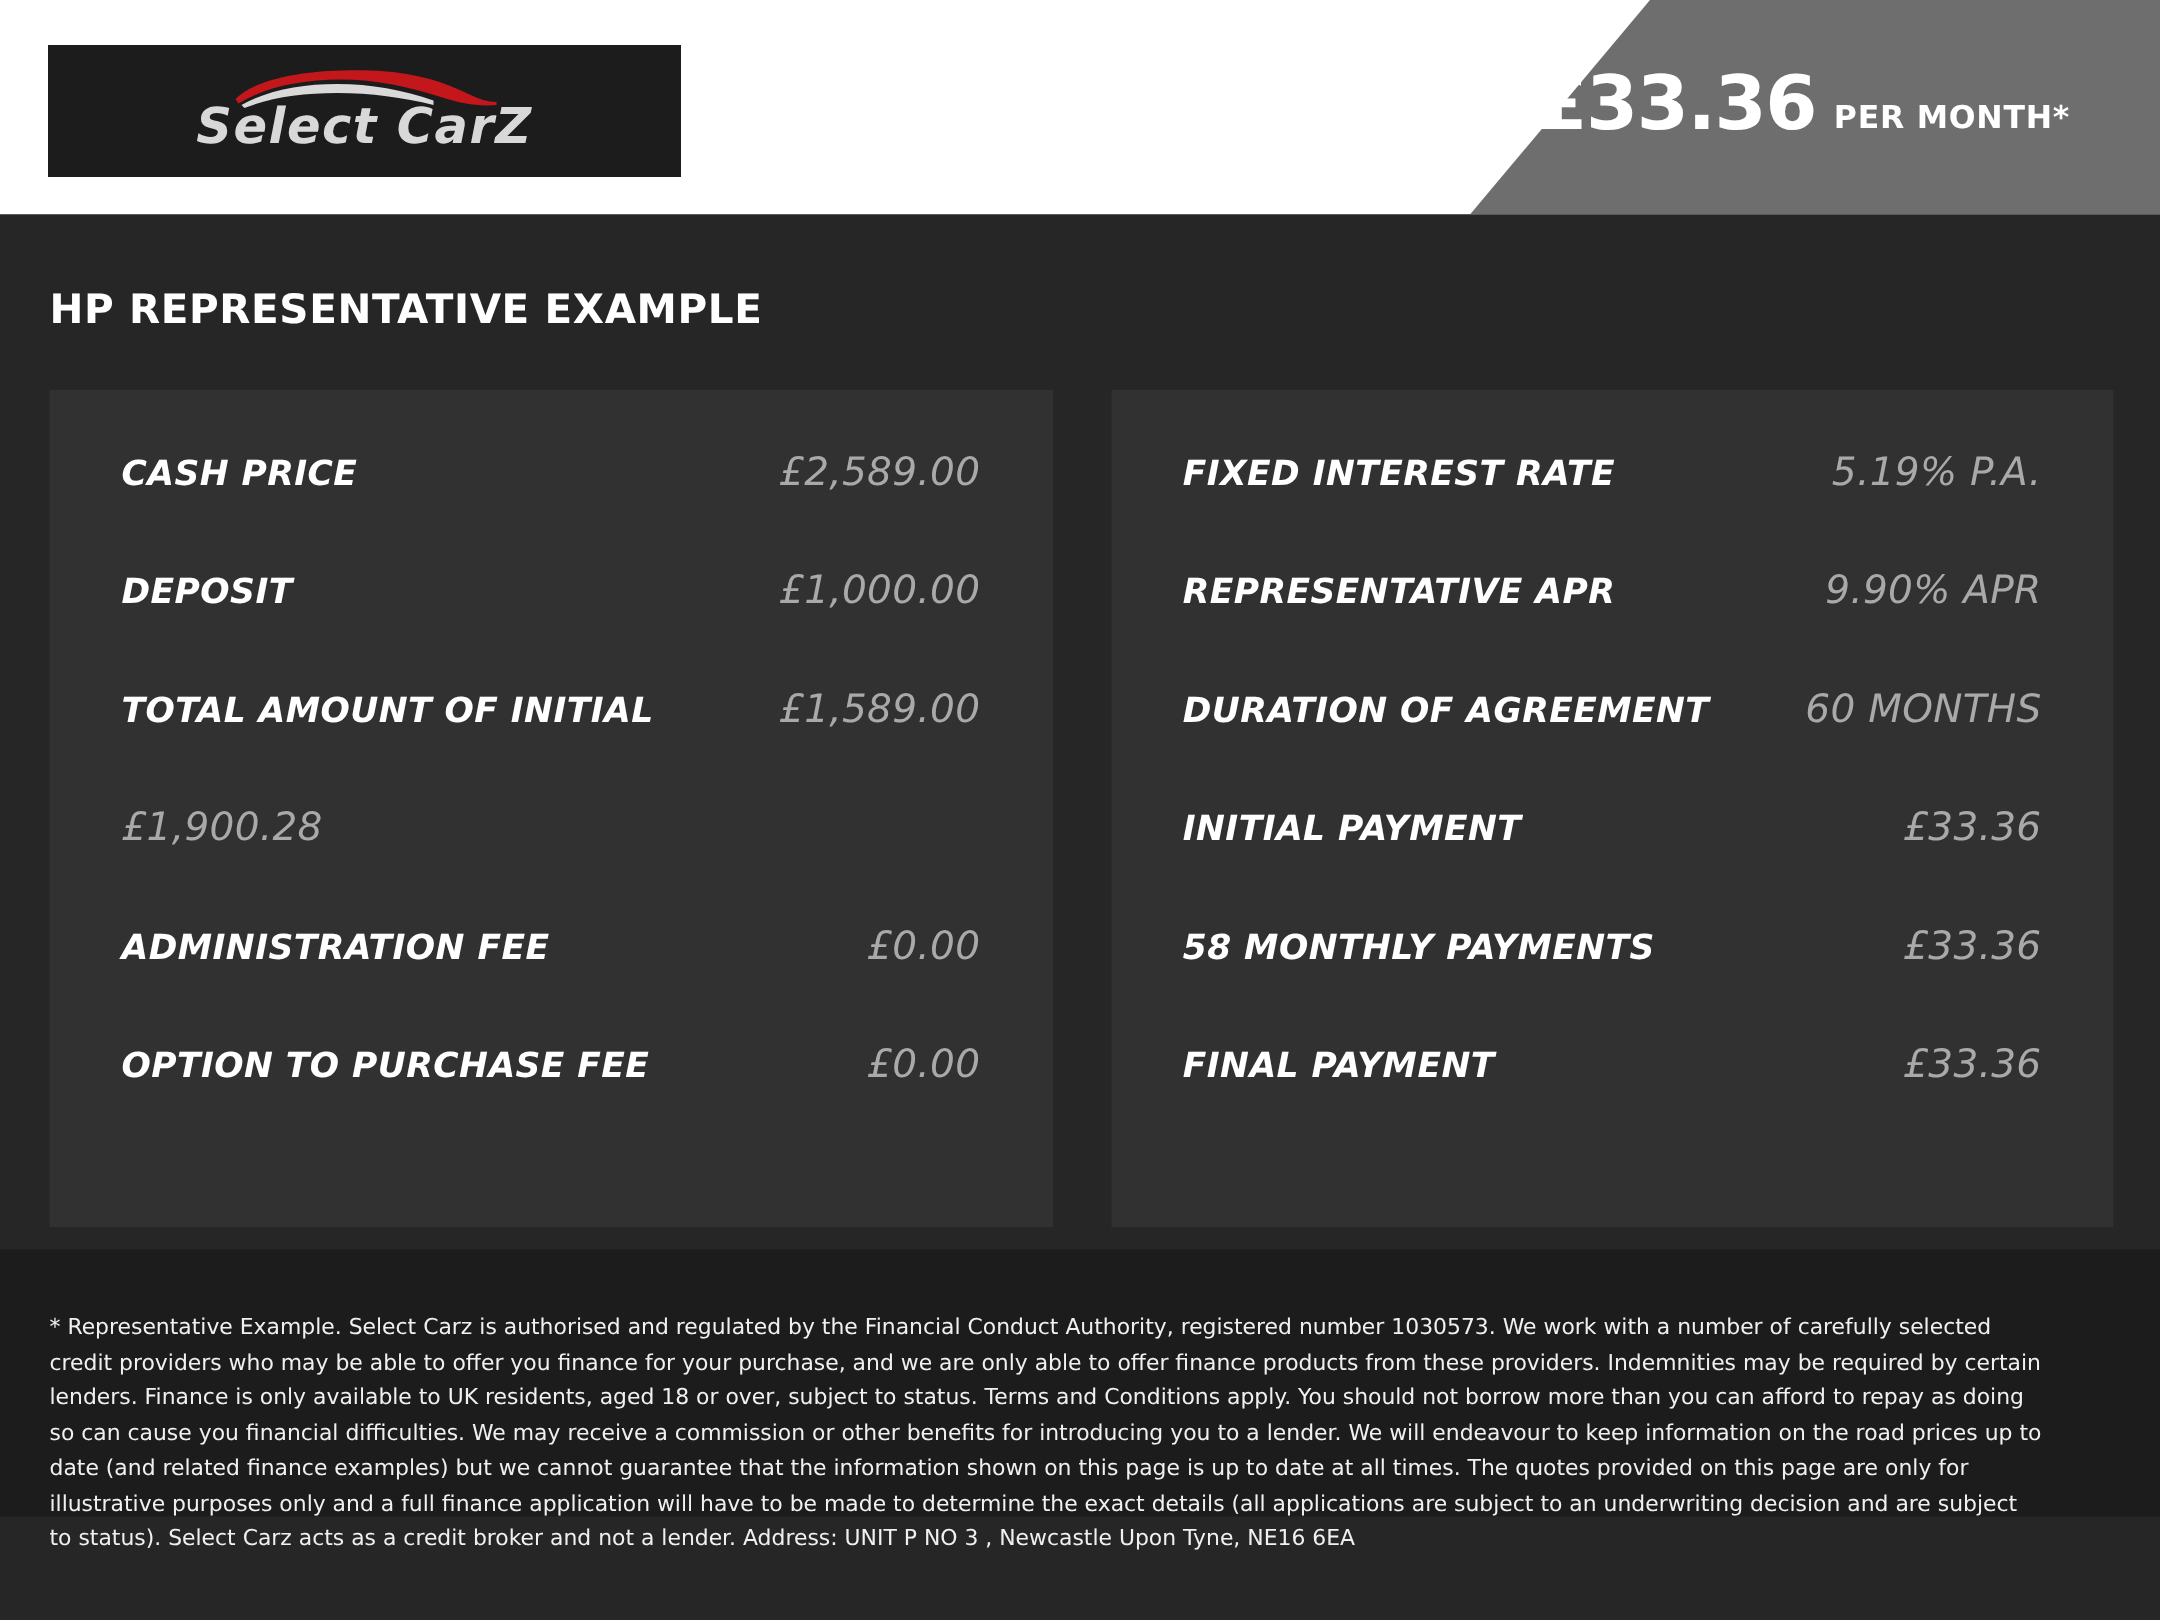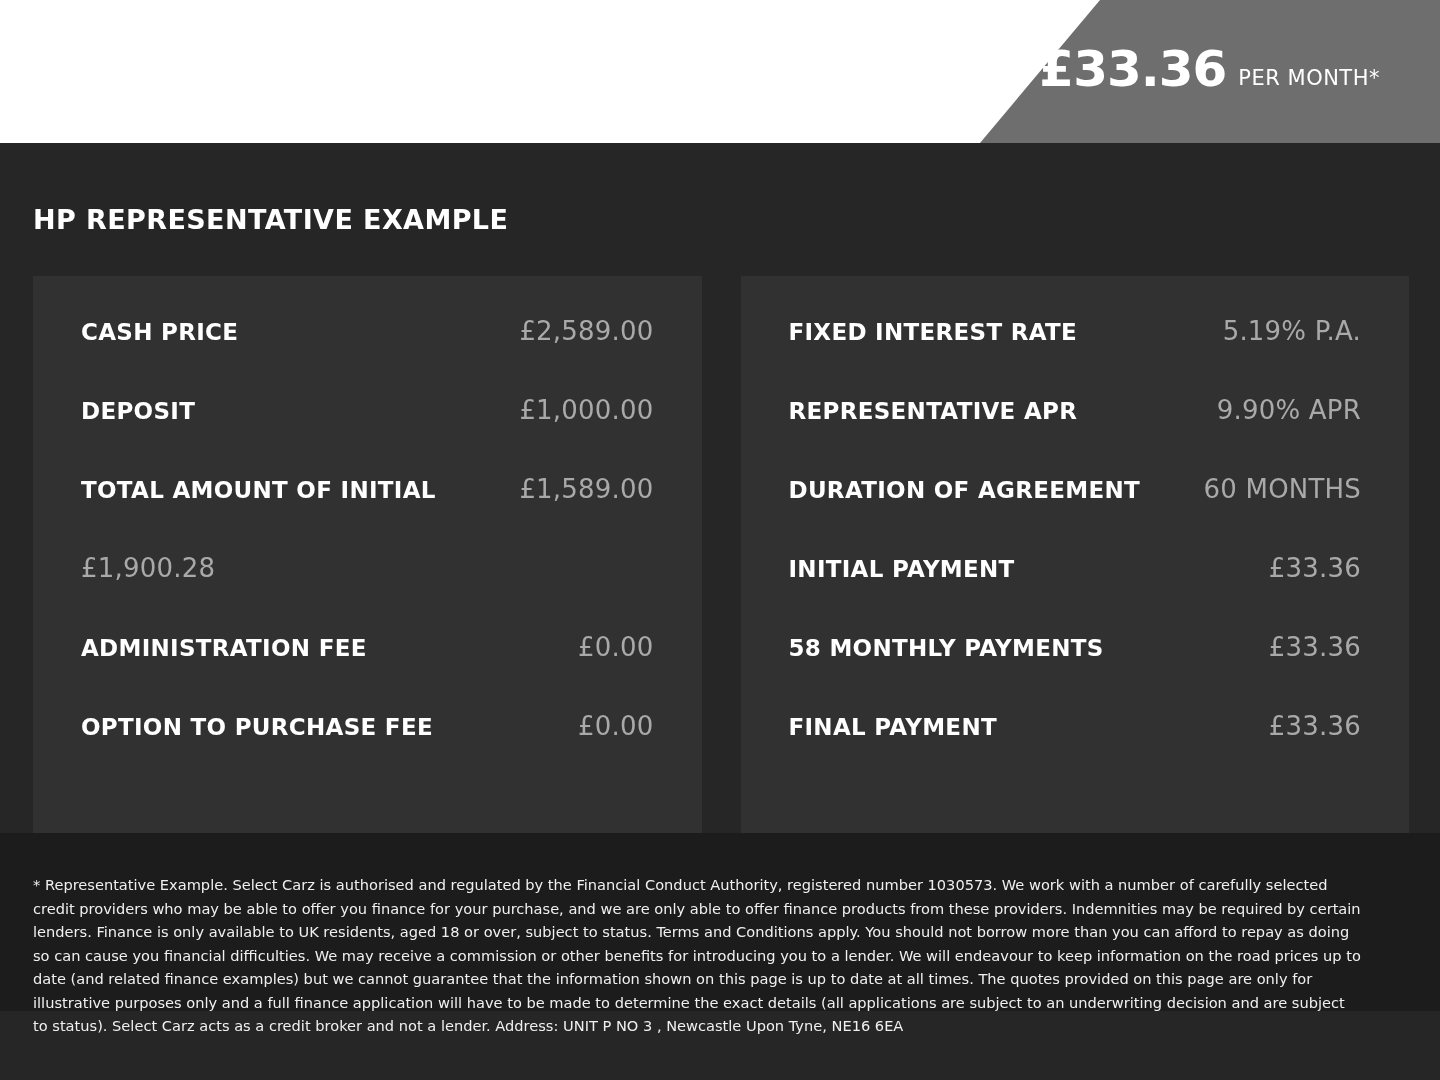"Select CarZ" div.logo-box { html: none -> <div> <svg> <path></path> <path></path> </svg> <div> <span>Select CarZ</span> </div> </div> }
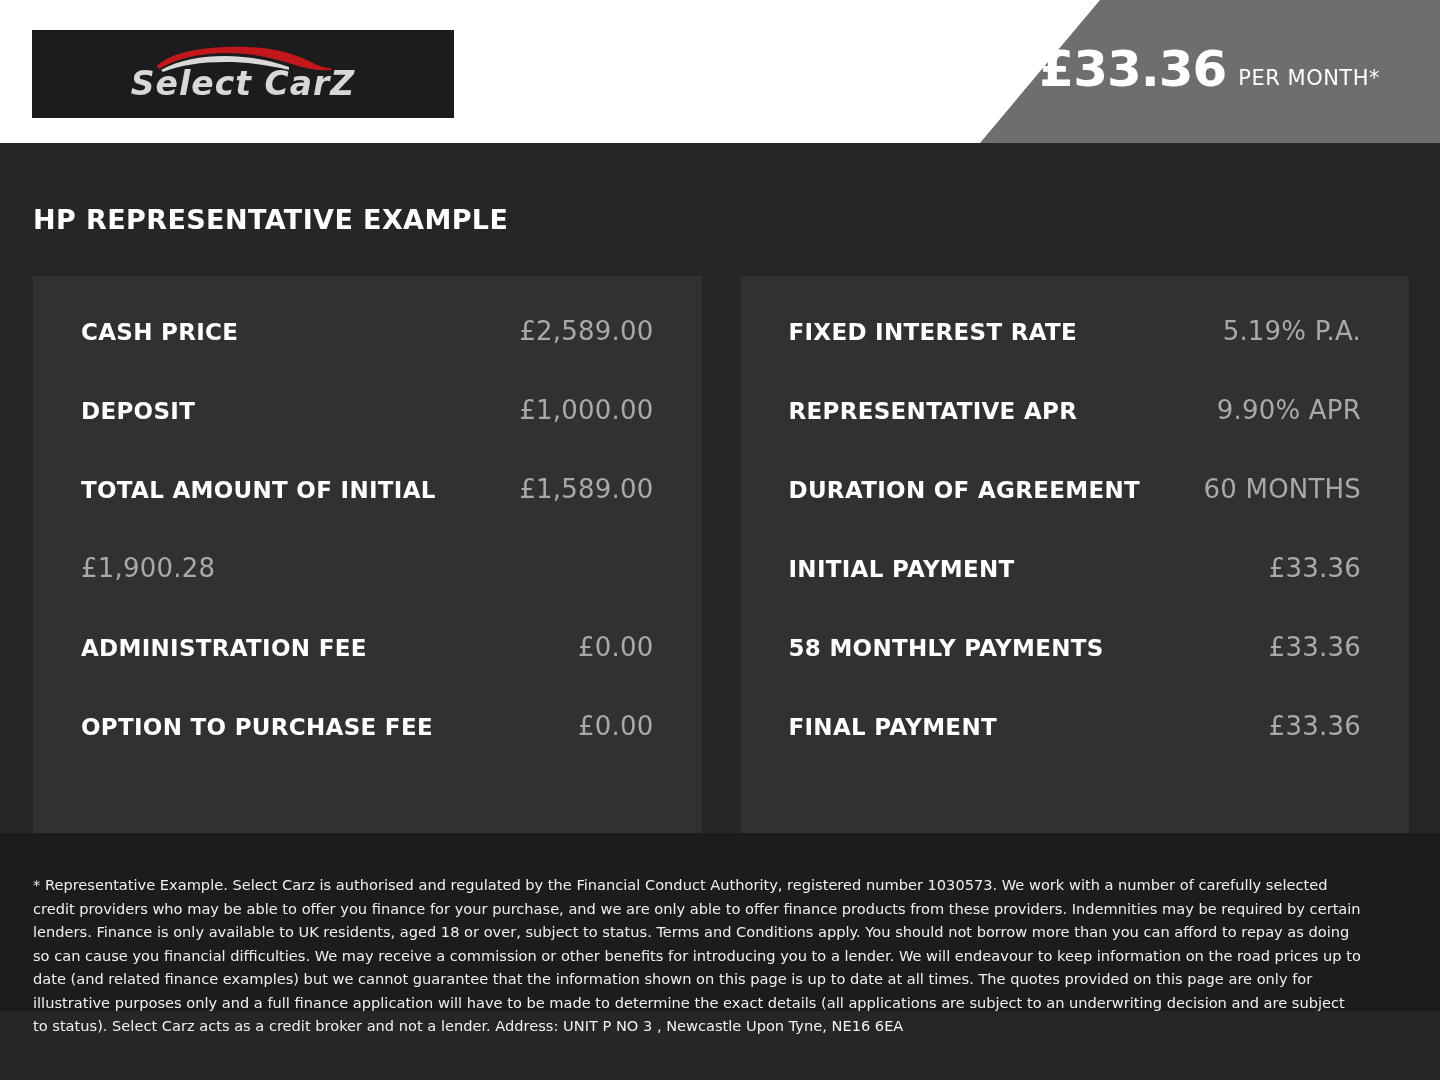"PER MONTH*" .price-per { font-weight: normal -> bold }
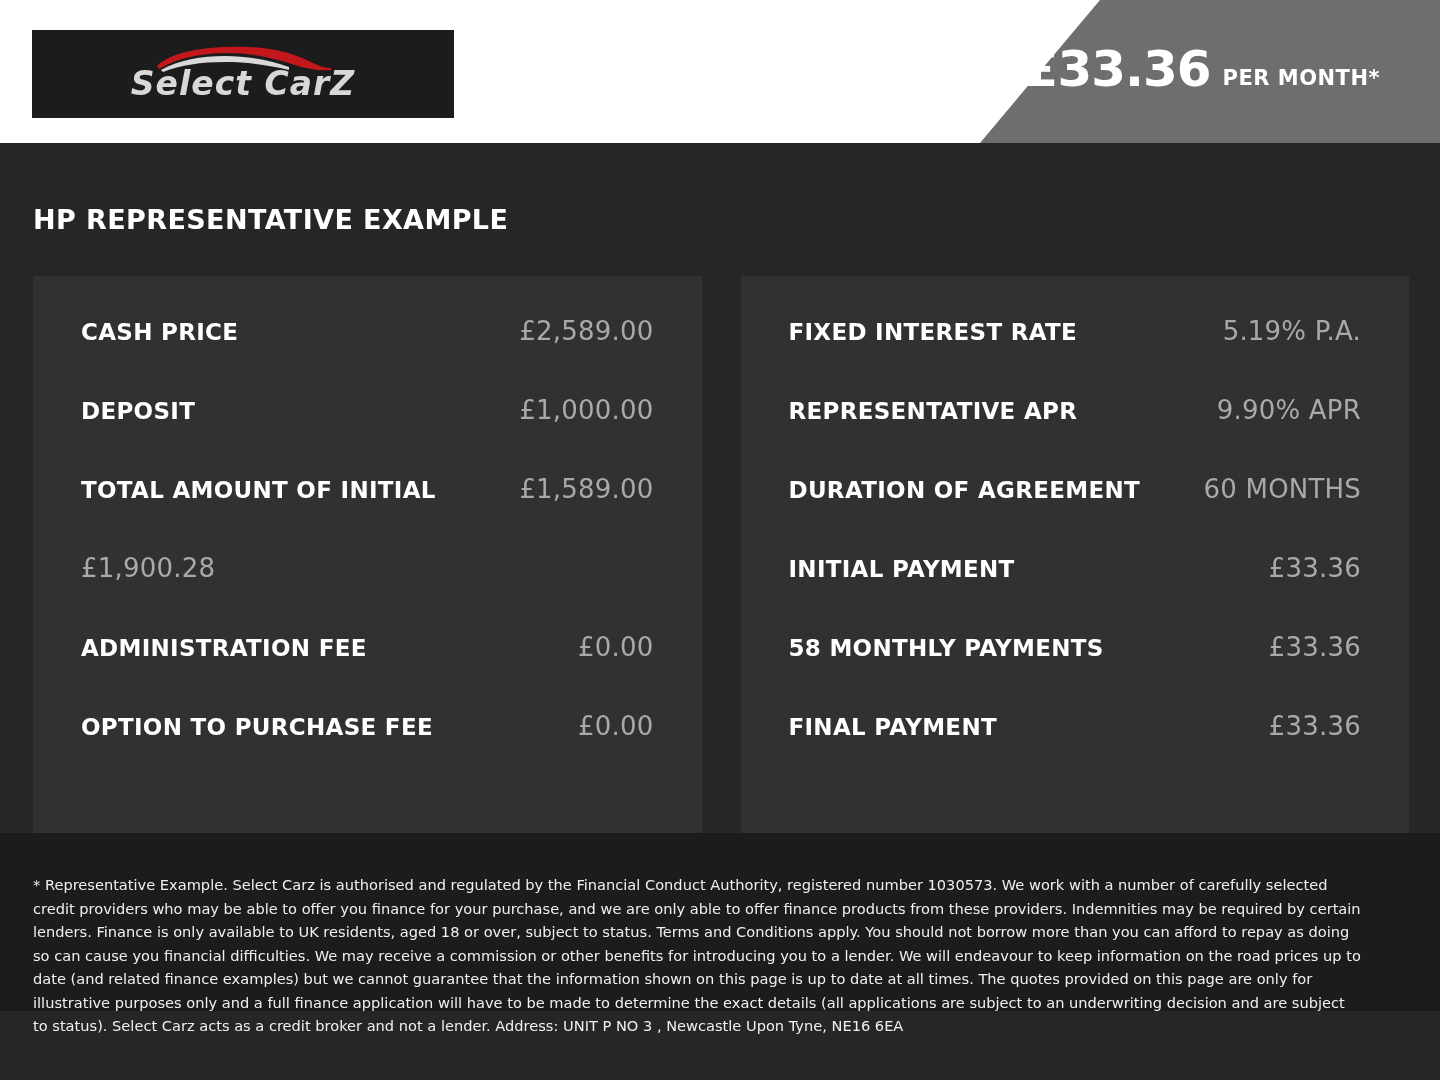"HP REPRESENTATIVE EXAMPLE" .section-title { margin-top: 13px -> none }
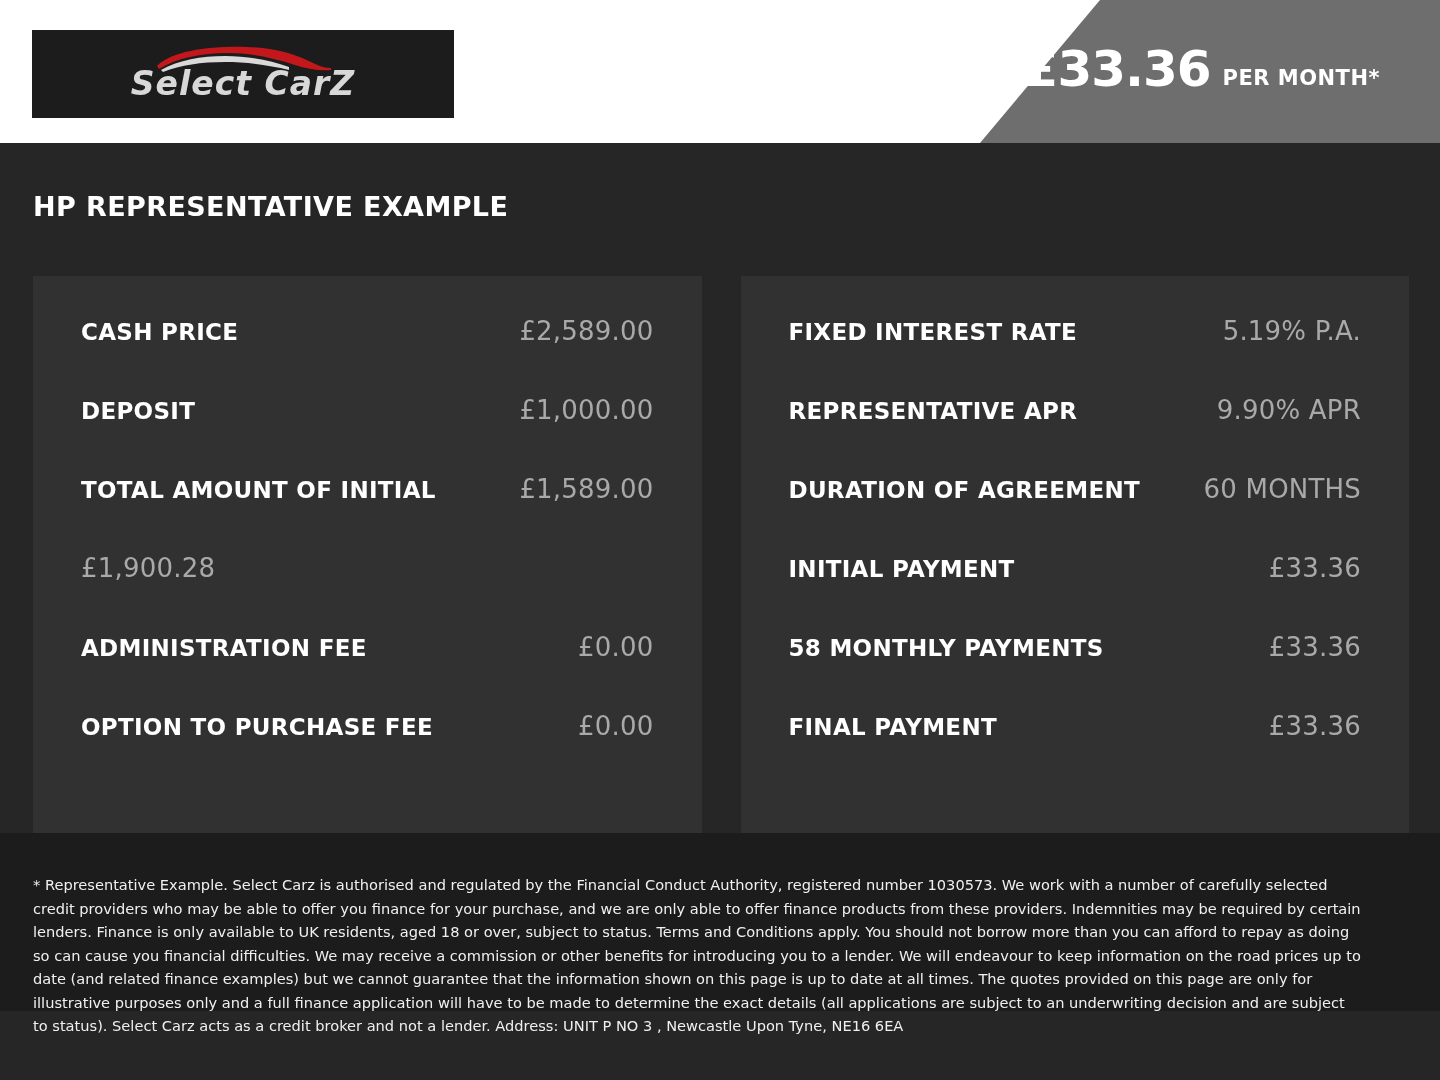"CASH PRICE" .panels { font-style: none -> italic; top: 133px -> 117px }
